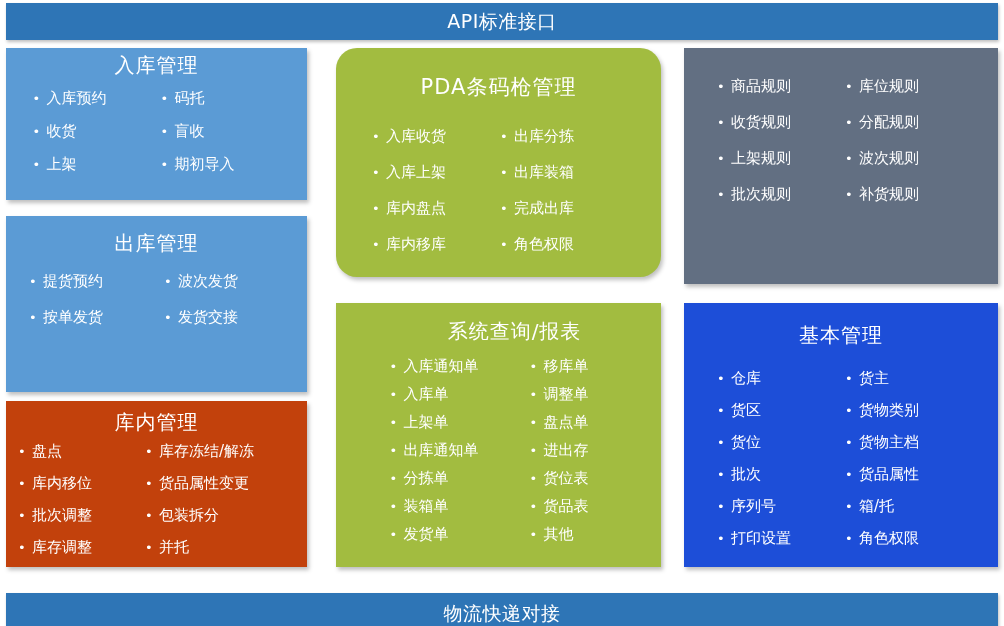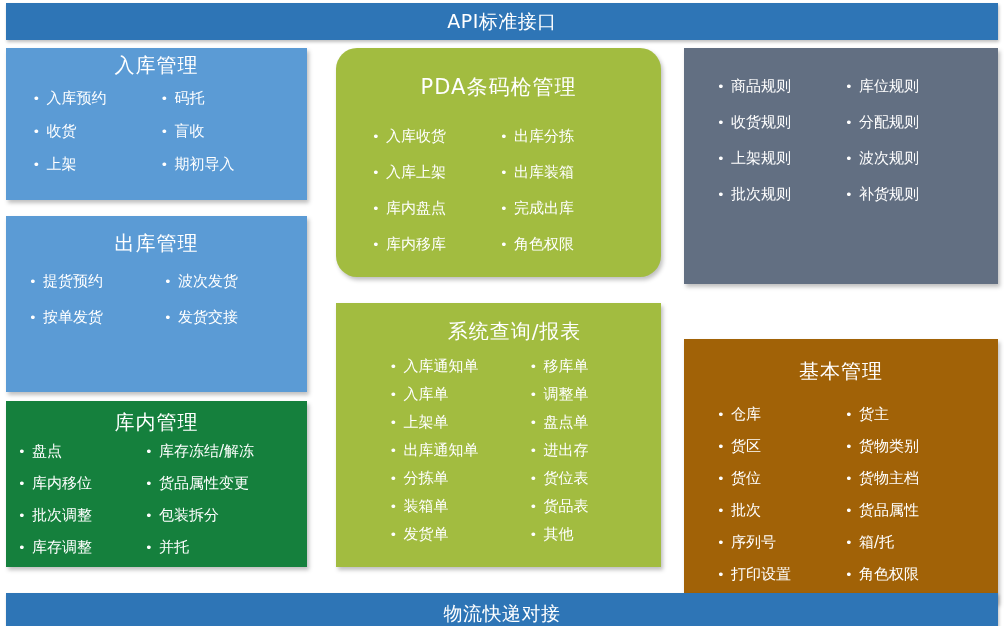"基本管理" div.card { background: #a16207 -> #1d4ed8; margin-top: 36px -> none }
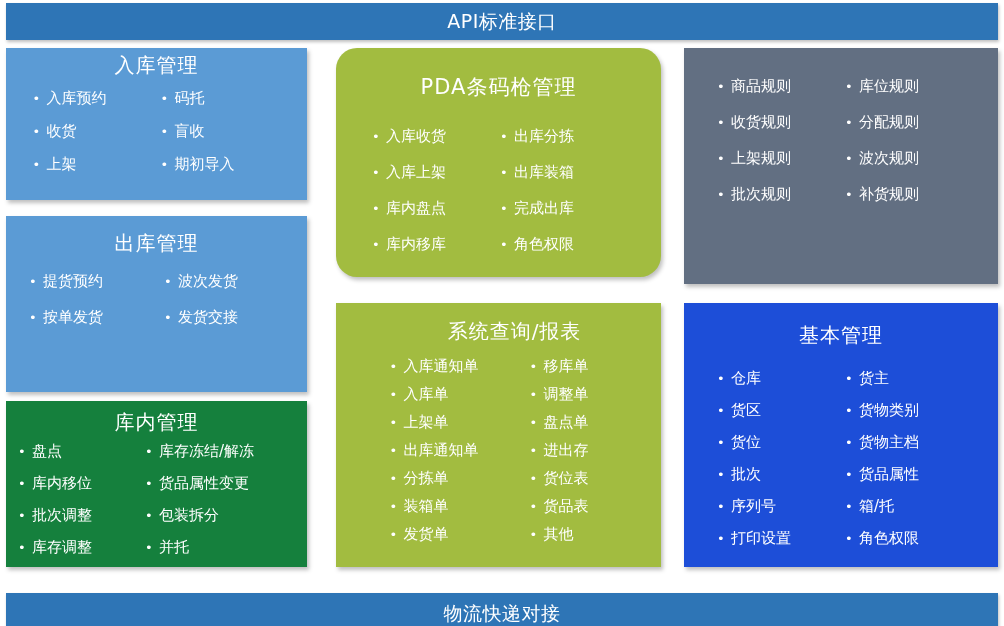"库内管理" div.card { background: #15803d -> #c2410c }
